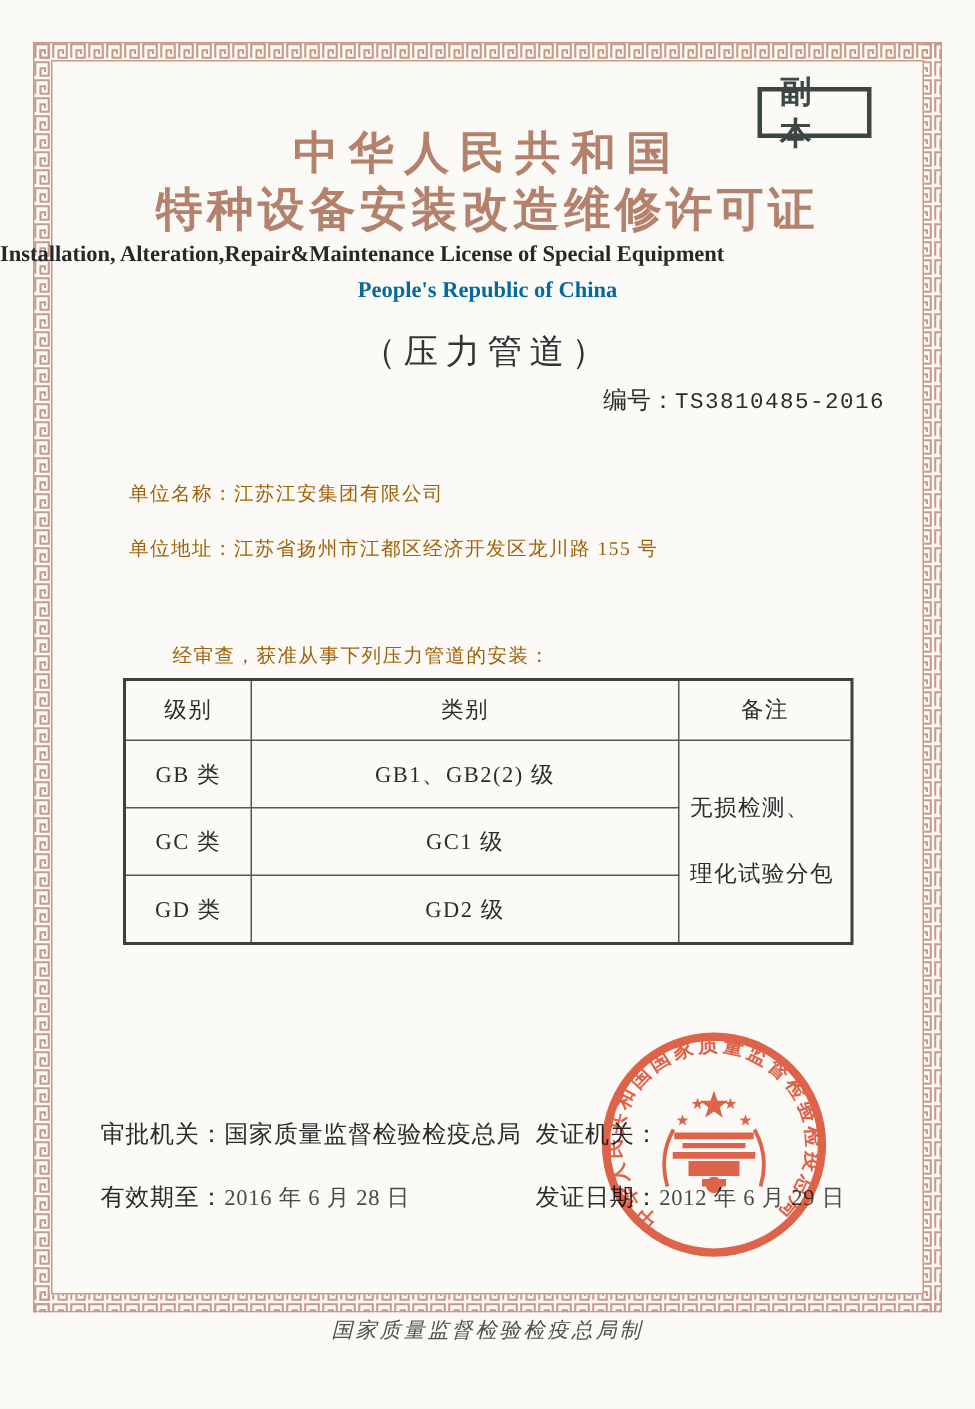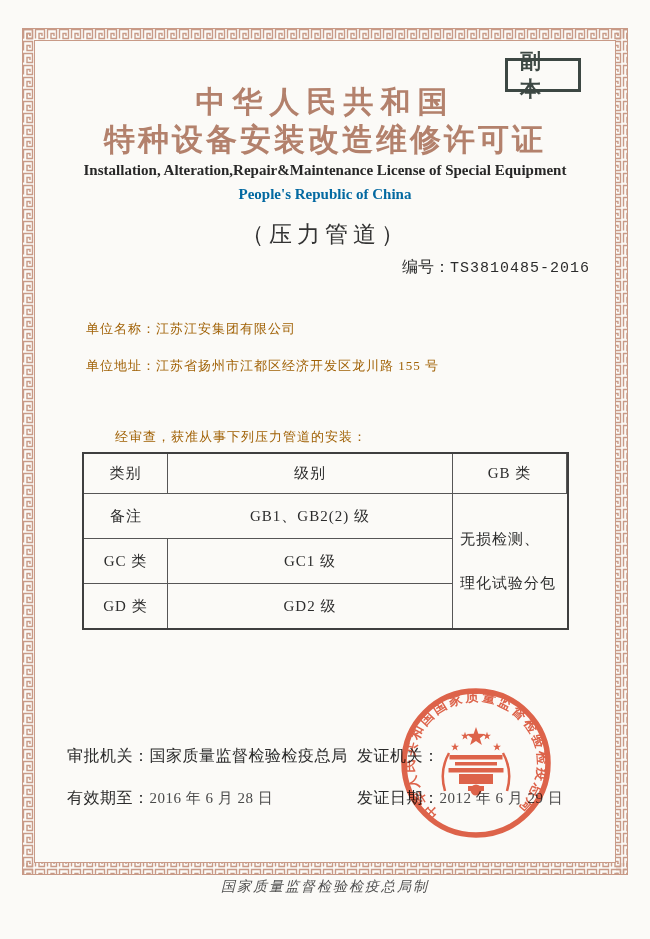"Installation," .title-en1 { text-align: center -> none }
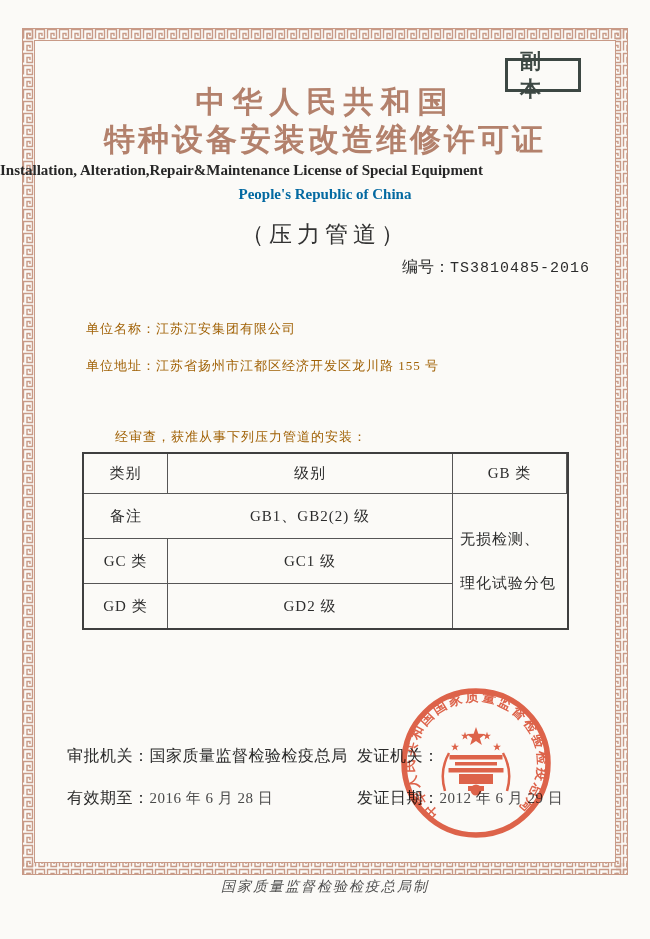"类别" div.cell { order: before "级别" -> after "级别" }
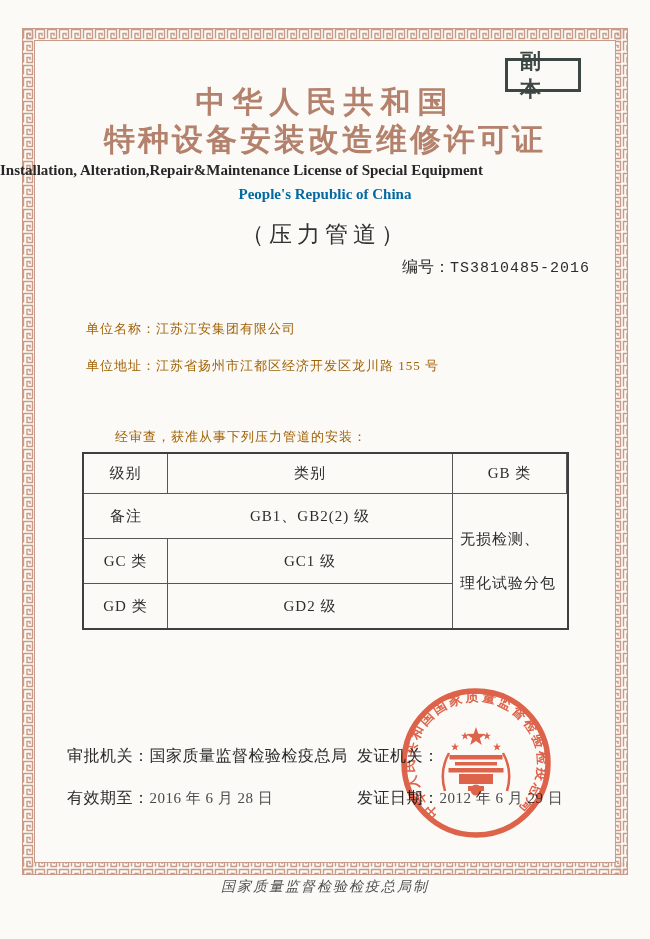"GB 类" div.cell { order: before "备注" -> after "备注" }
